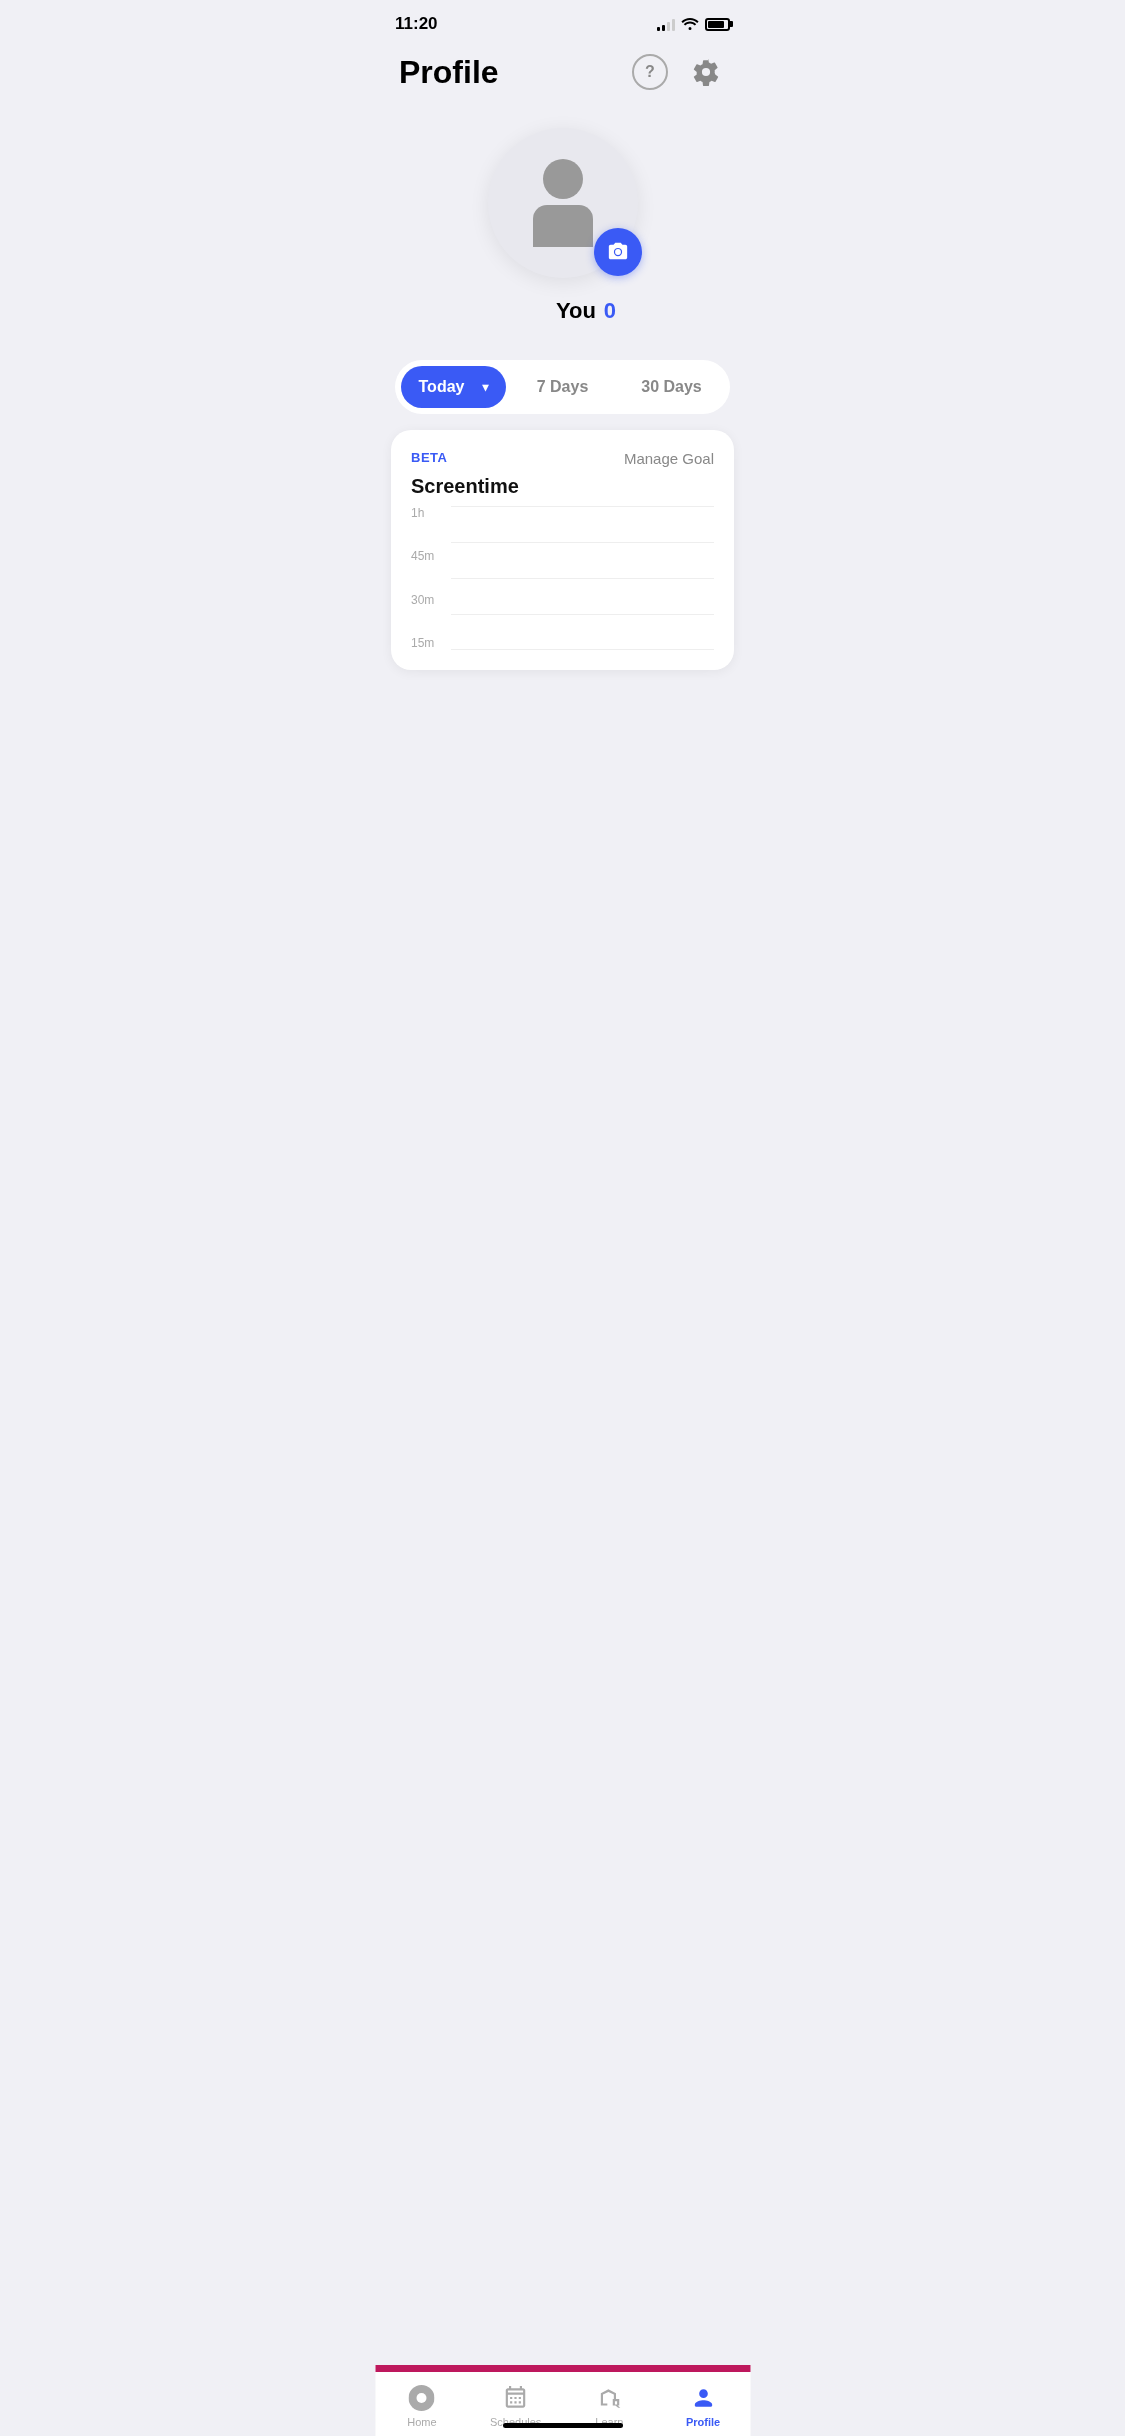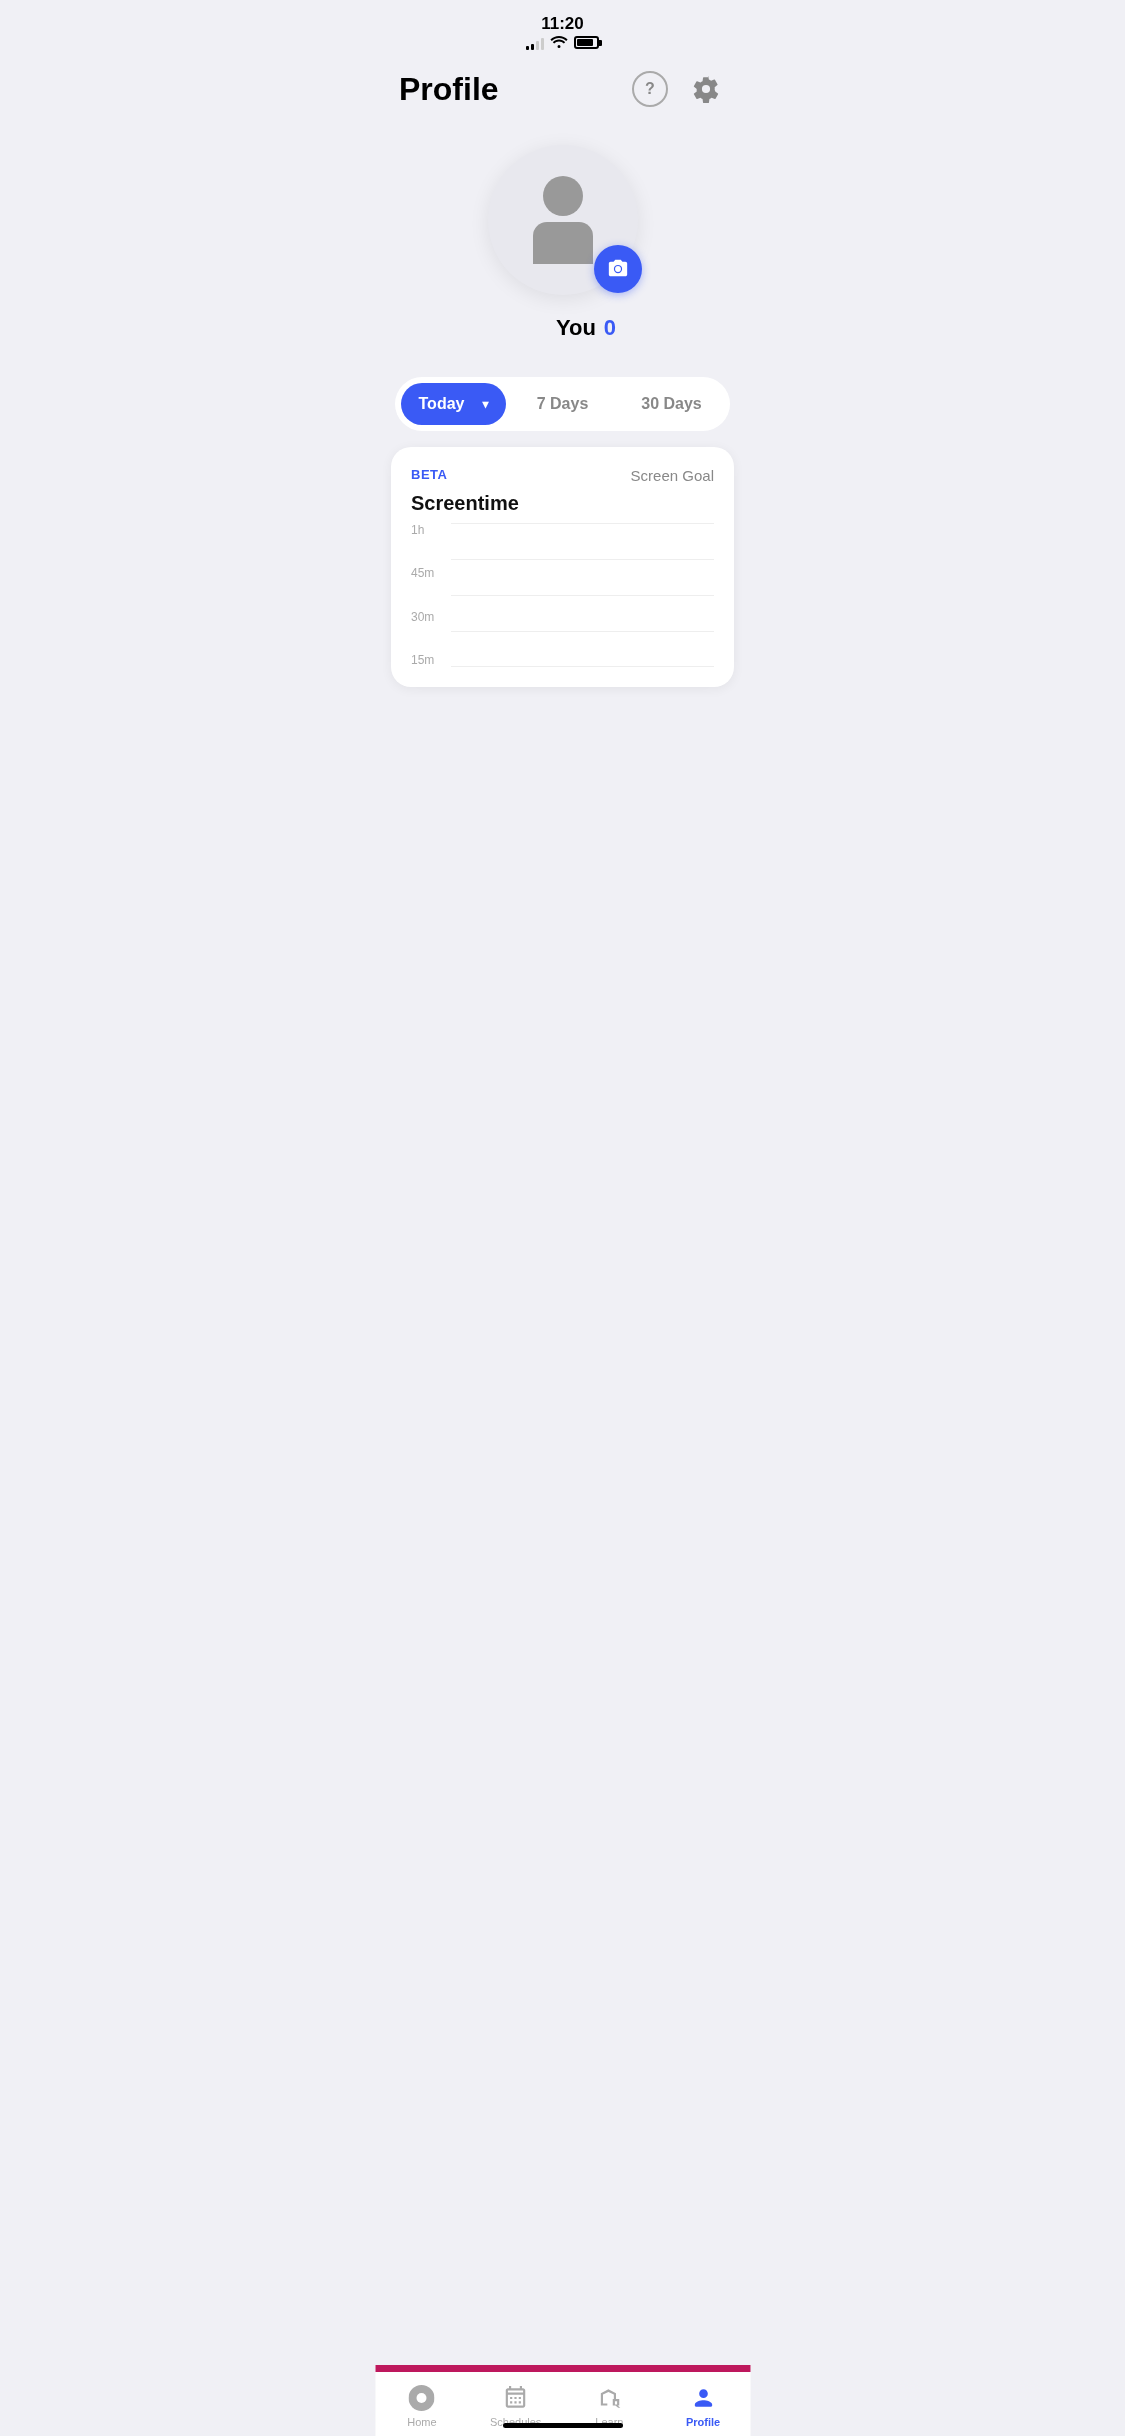"11:20" .status-bar { flex-direction: column -> none }
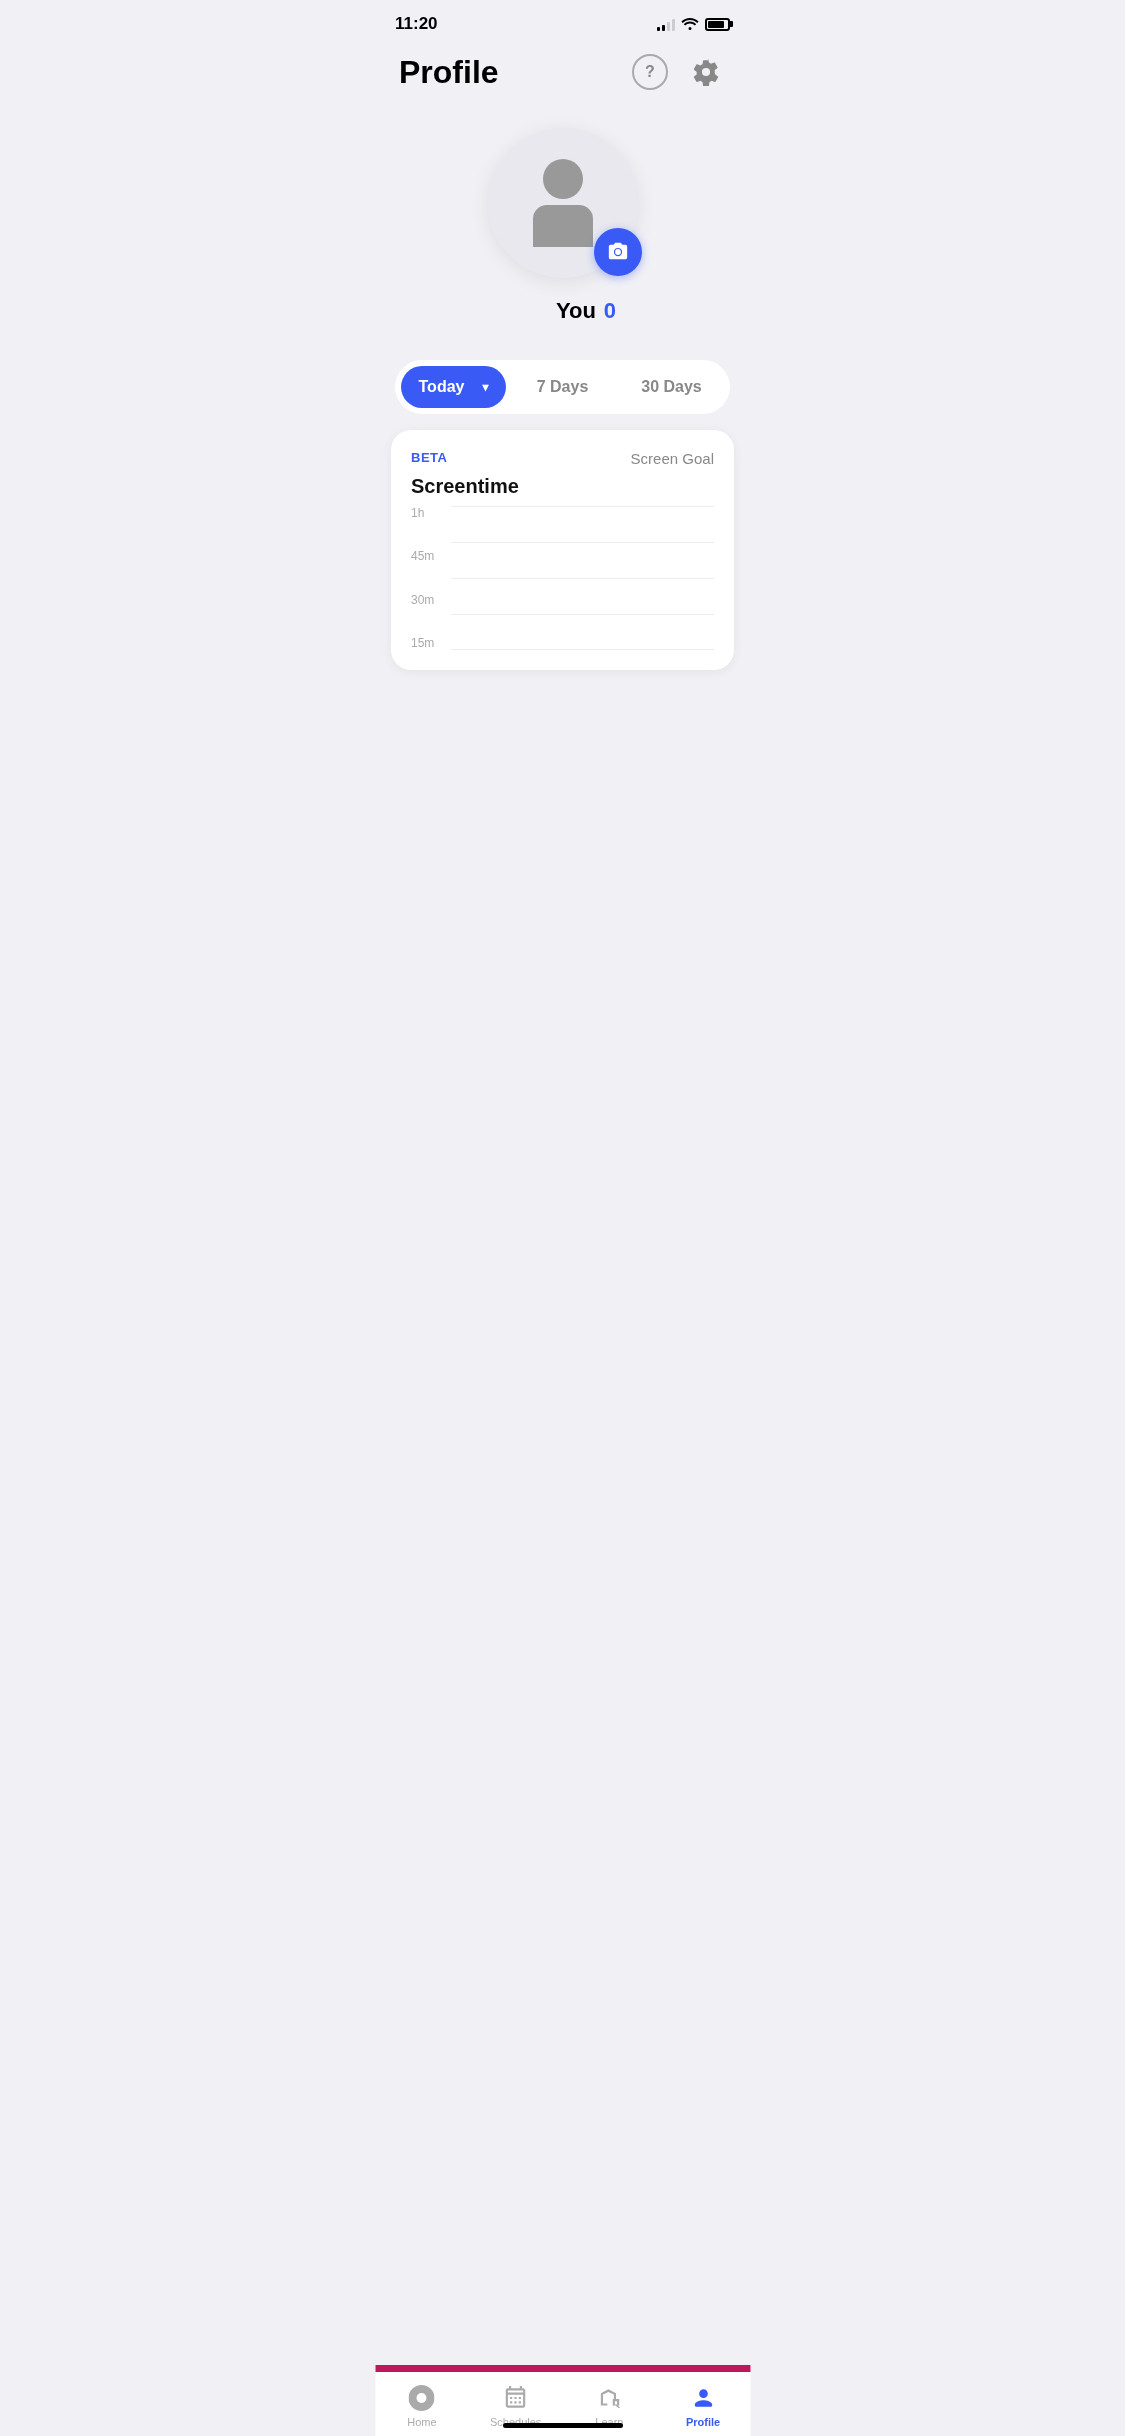"Screen Goal" button.manage-goal-btn { text: Screen -> Manage }
